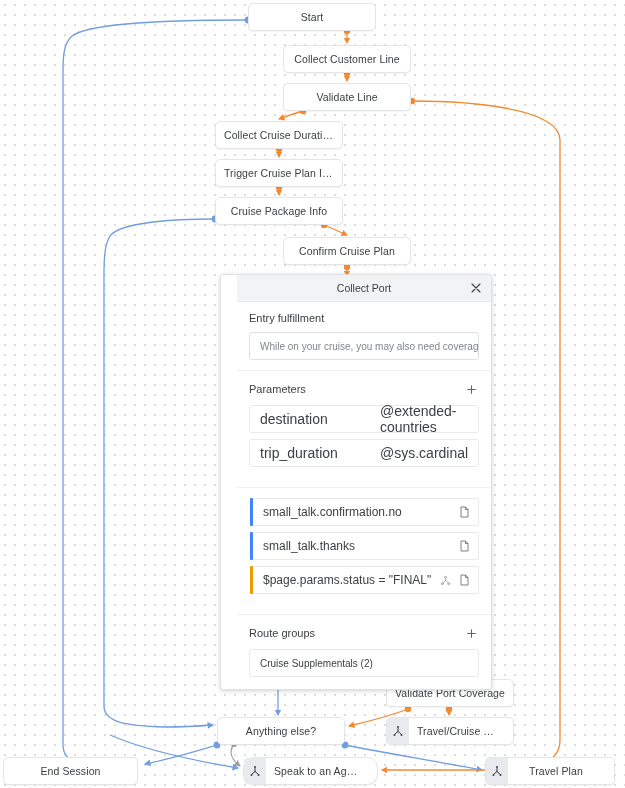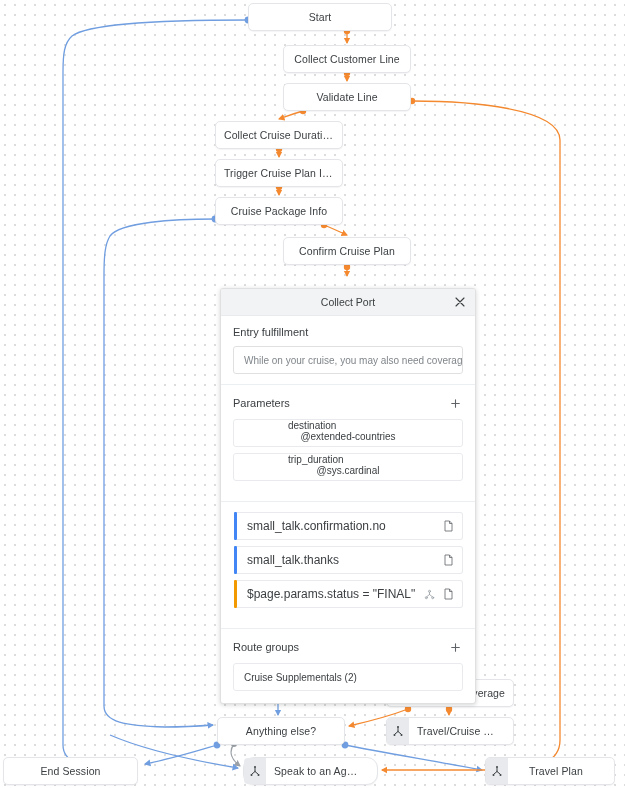"Start" div.node { width: 144px -> 128px }
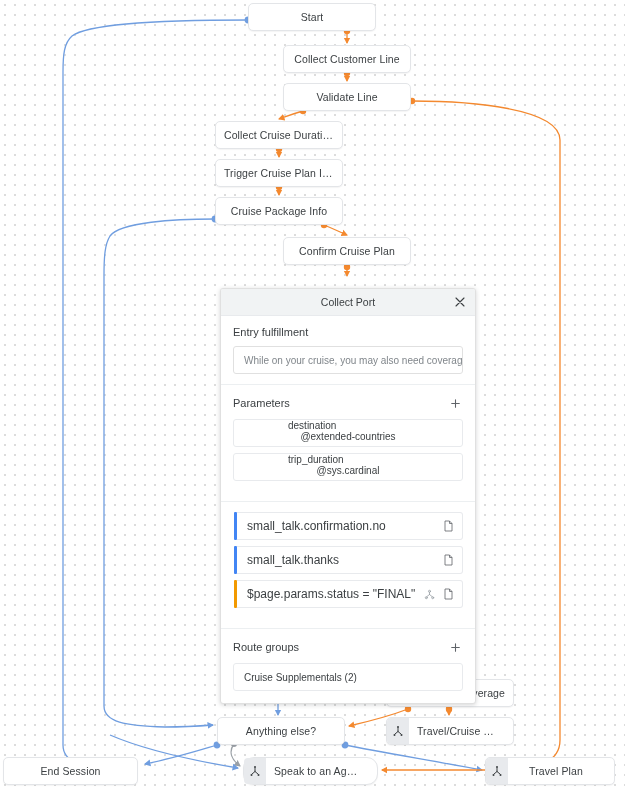"Collect Port" #panel { padding-left: none -> 16px; top: 288px -> 274px }
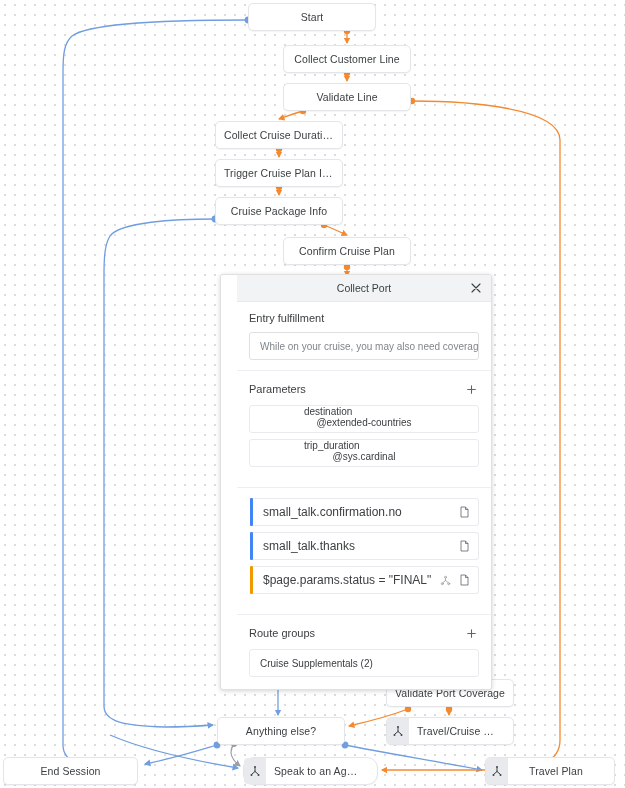"destination" .row-box { flex-direction: column -> none; font-size: 10px -> 14px }
